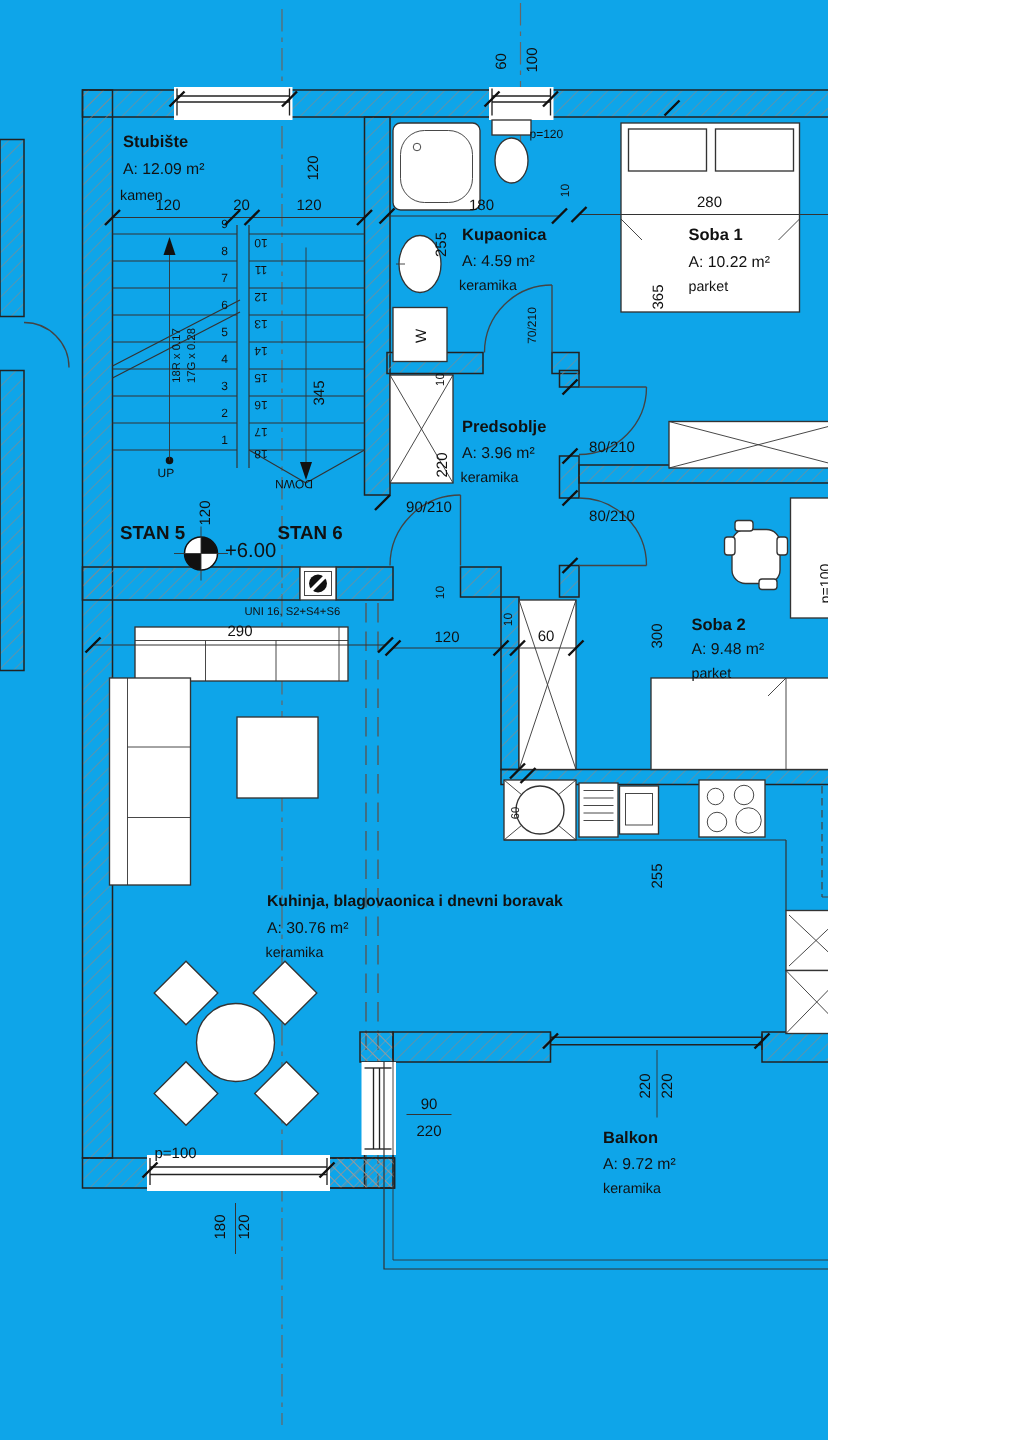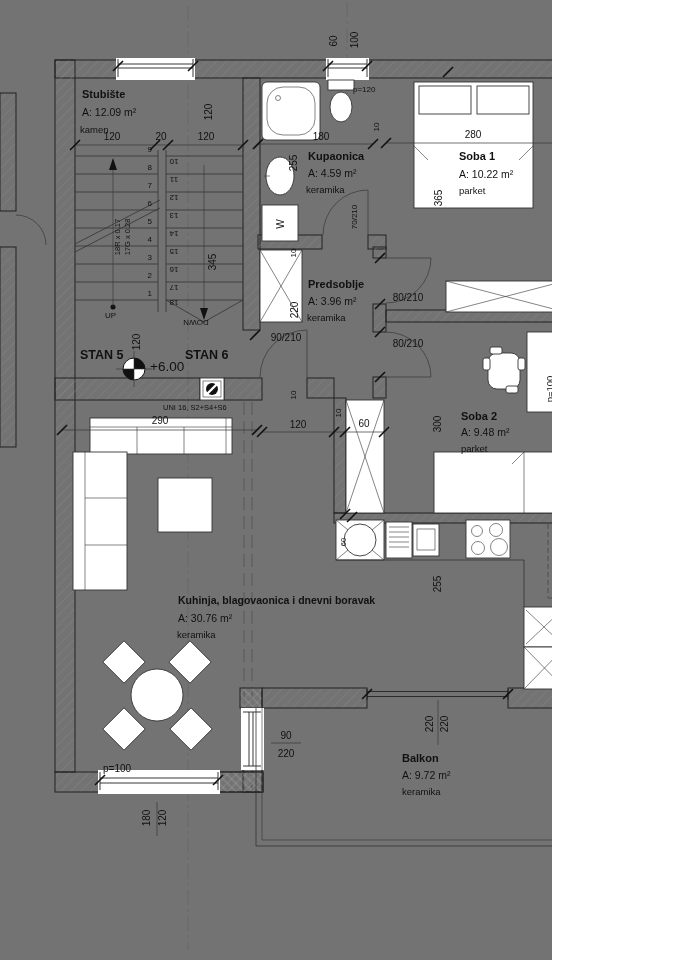"Stubište" .page { background: #737373 -> #0ea5e9 }
